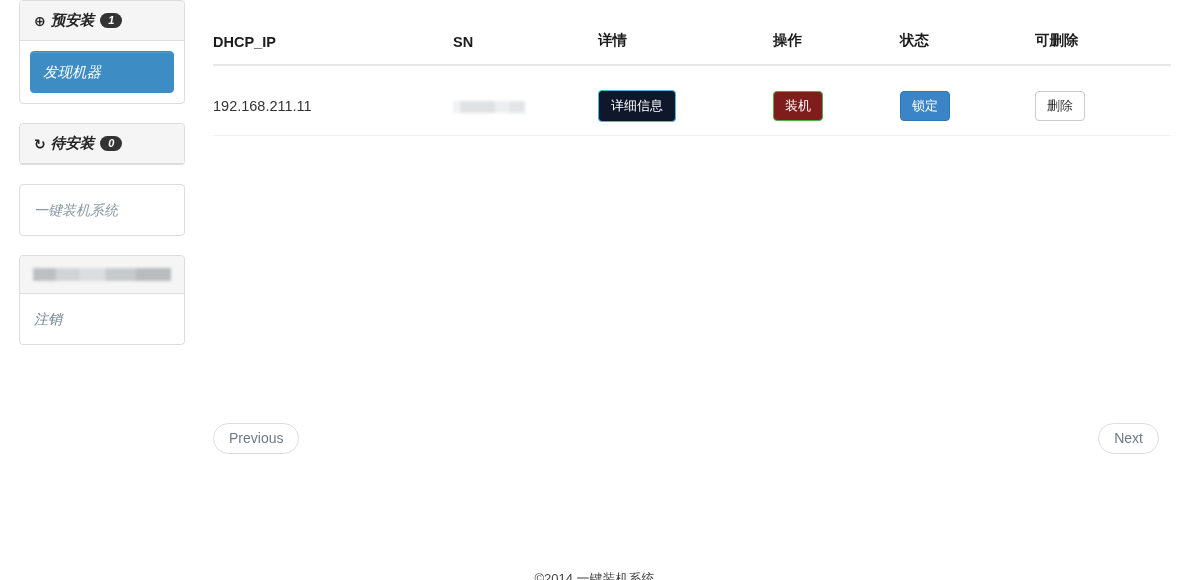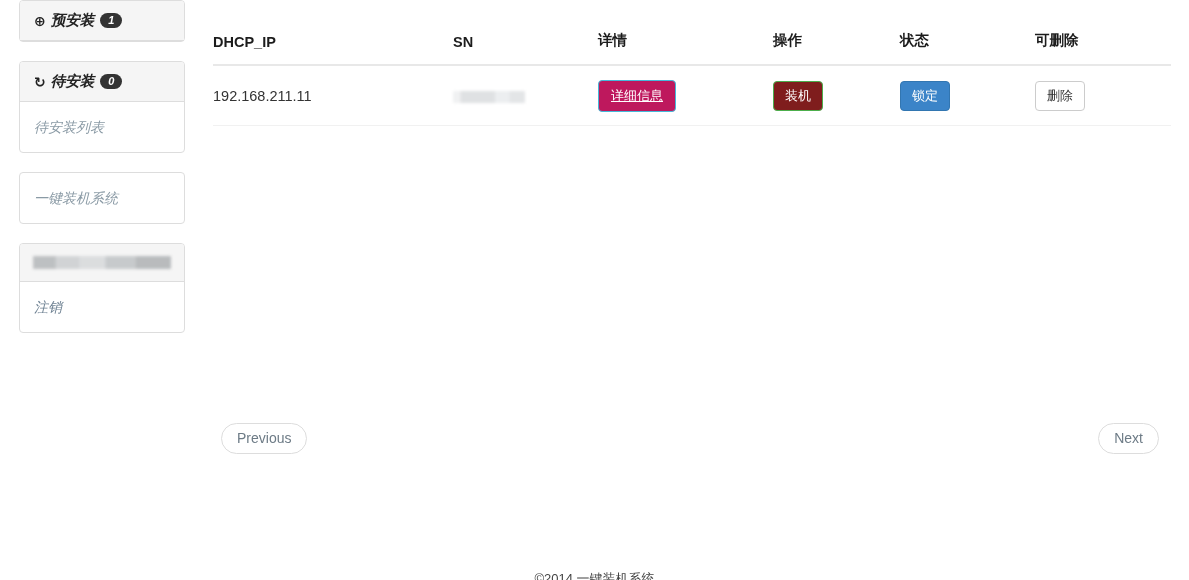"发现机器" div.panel-body { html: none -> <div> <a>发现机器</a> </div> }
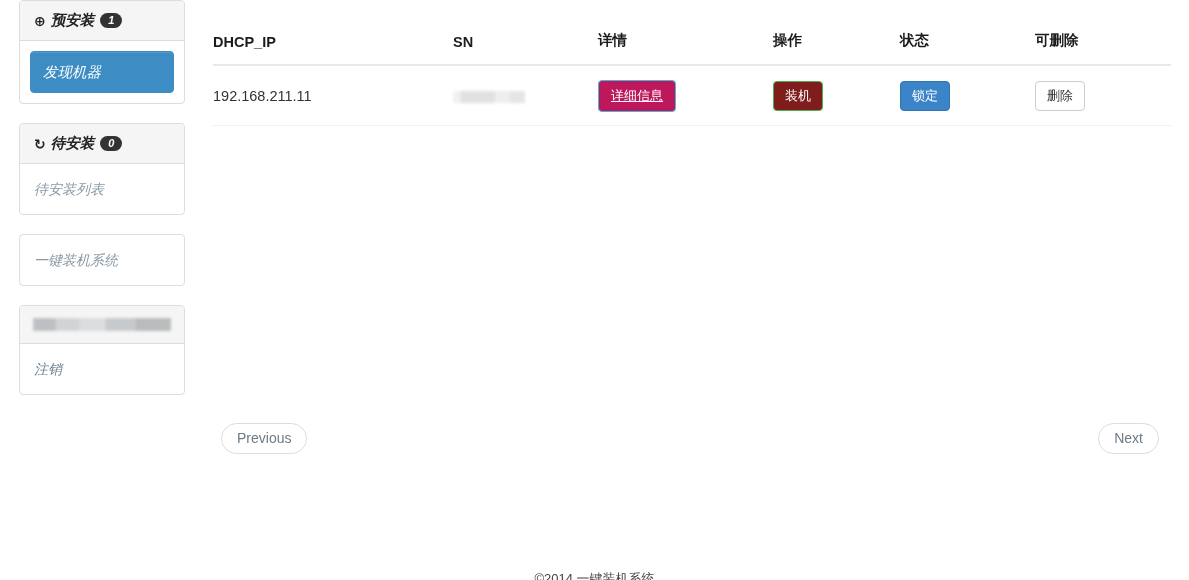"192.168.211.11" table.data-table td { padding: 14px 0 13px 0 -> 24px 0 13px 0 }
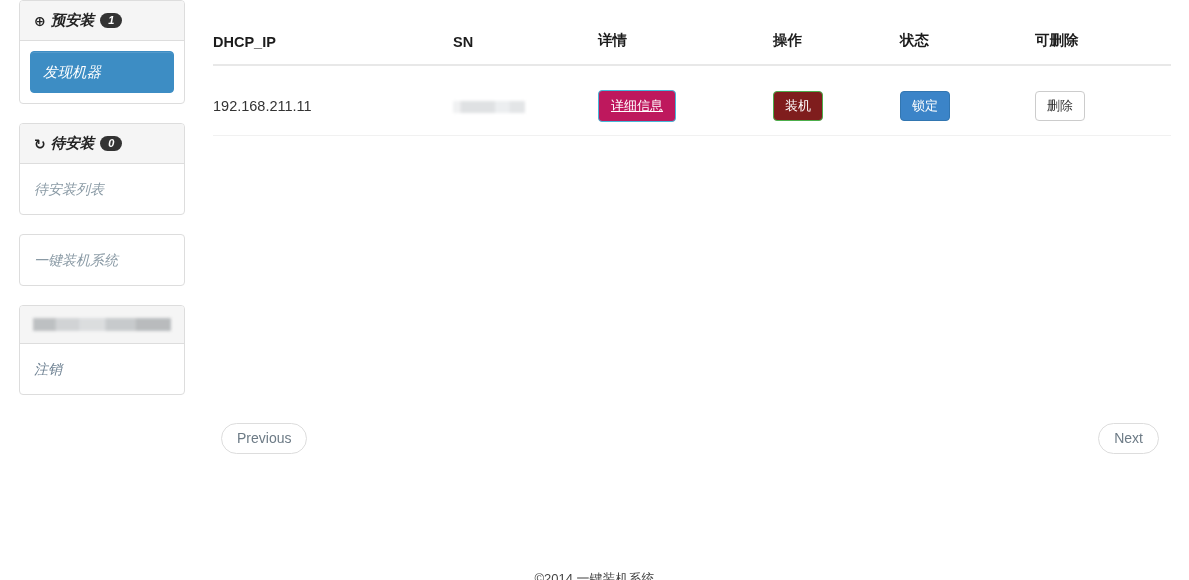"详细信息" .btn-info { background: #be185d -> #0f172a; text-decoration: underline -> none }
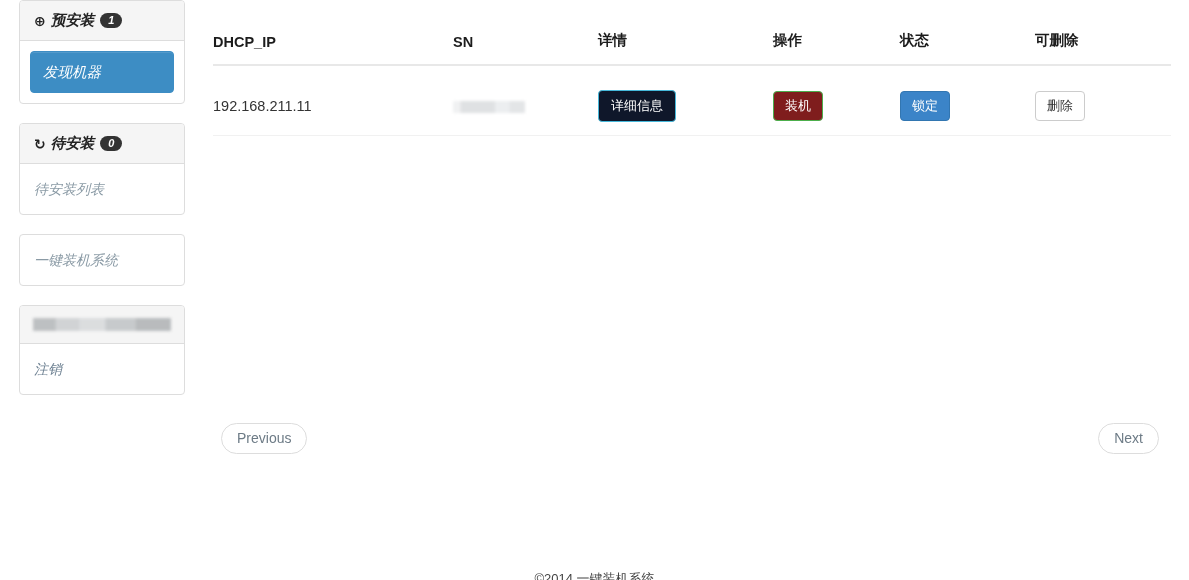"待安装列表" div.panel-body { html: <div> <a>待安装列表</a> </div> -> none }
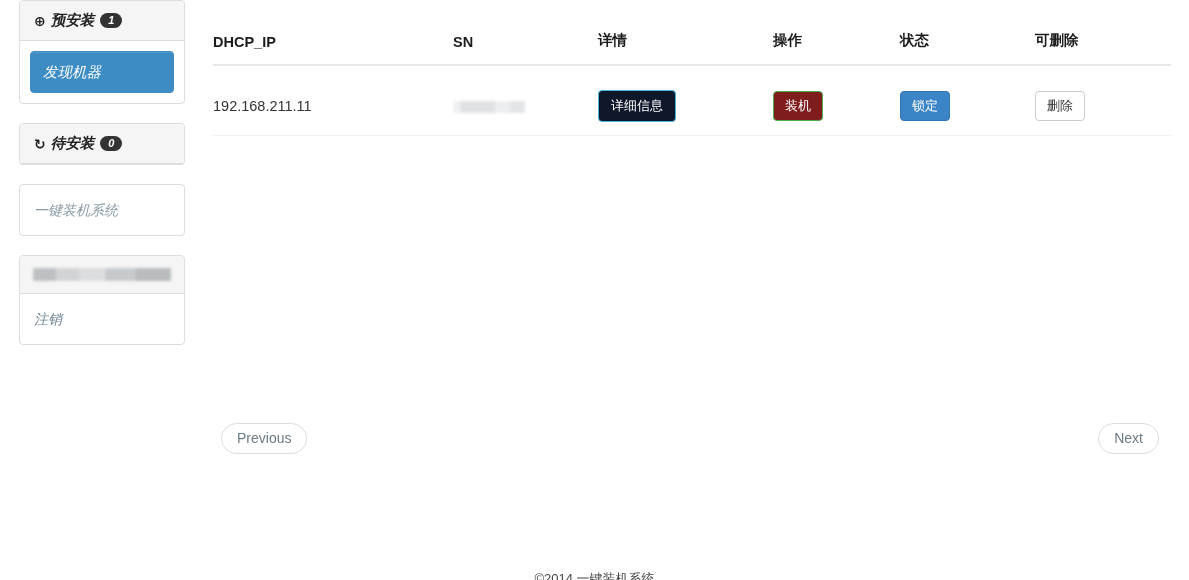"Previous" #pager-previous { left: 8px -> 0 }
